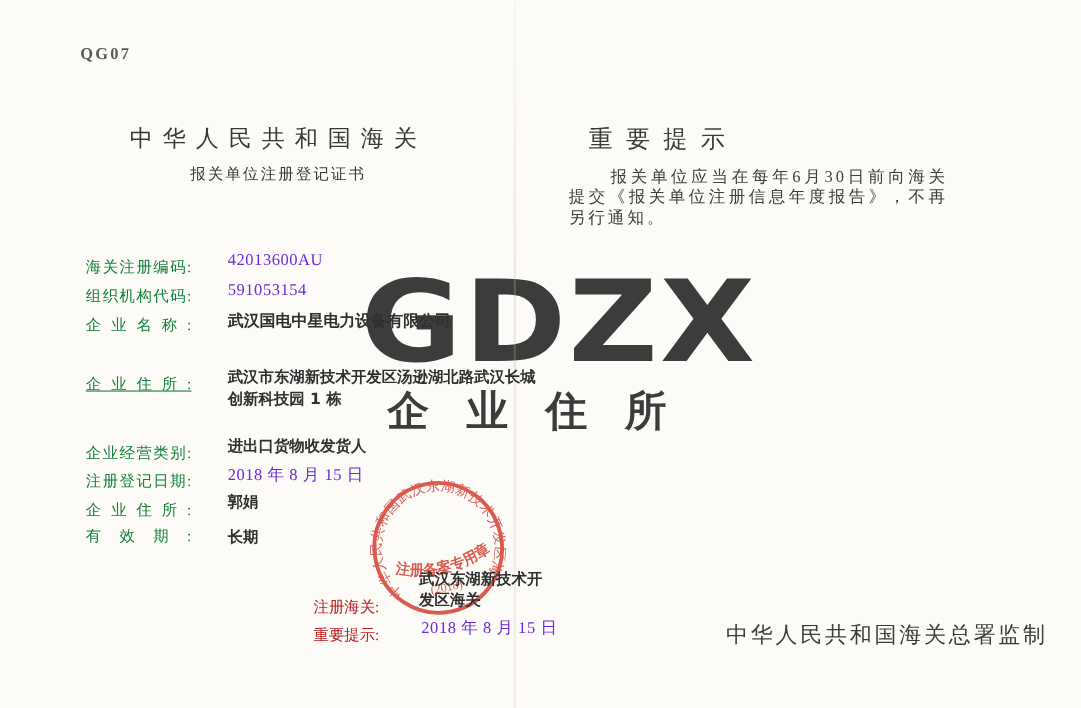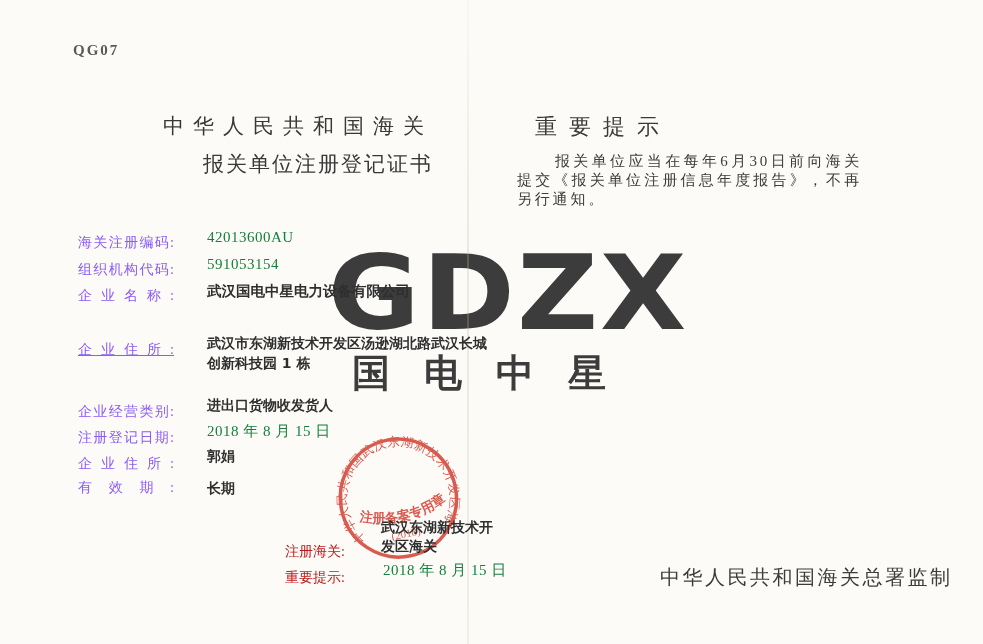"中华人民共和国海关" .cert-title { text-align: right -> center }
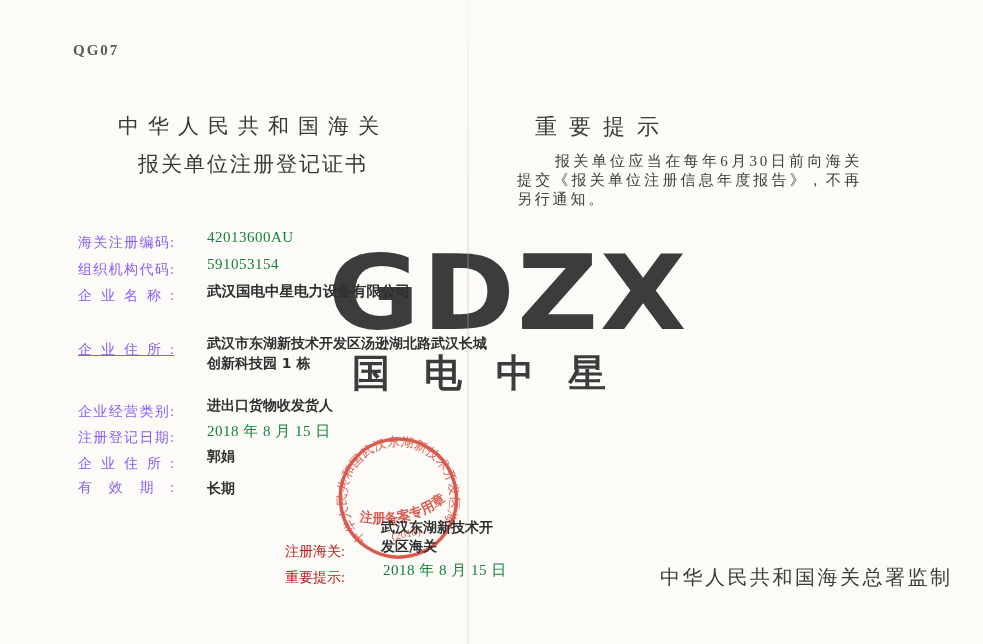"报关单位注册登记证书" .cert-title .line2 { font-size: 21px -> 14px }
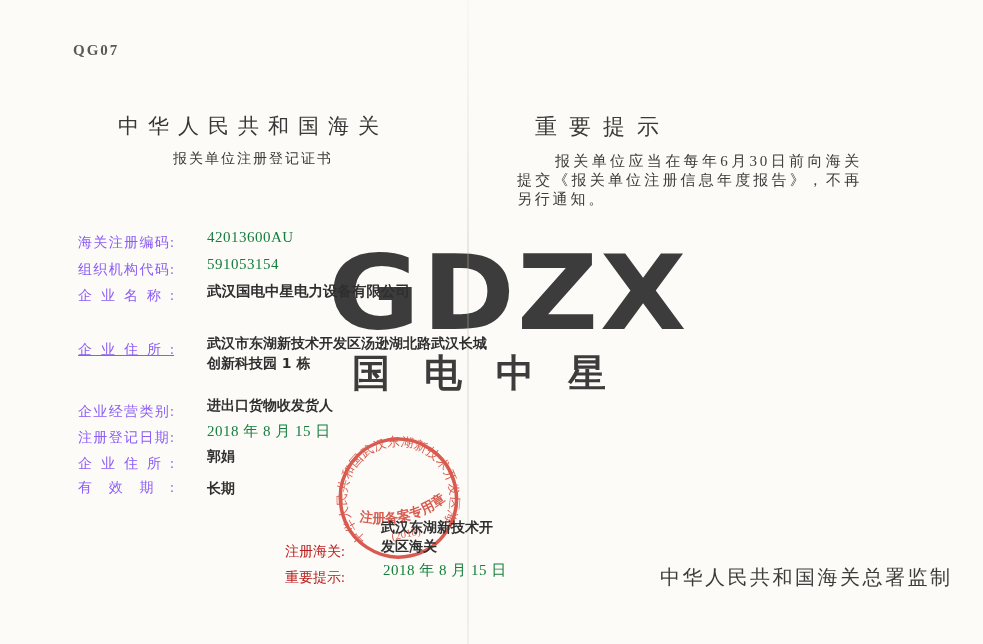"海关注册编码:" .flabel { color: #8b5cf6 -> #15803d }
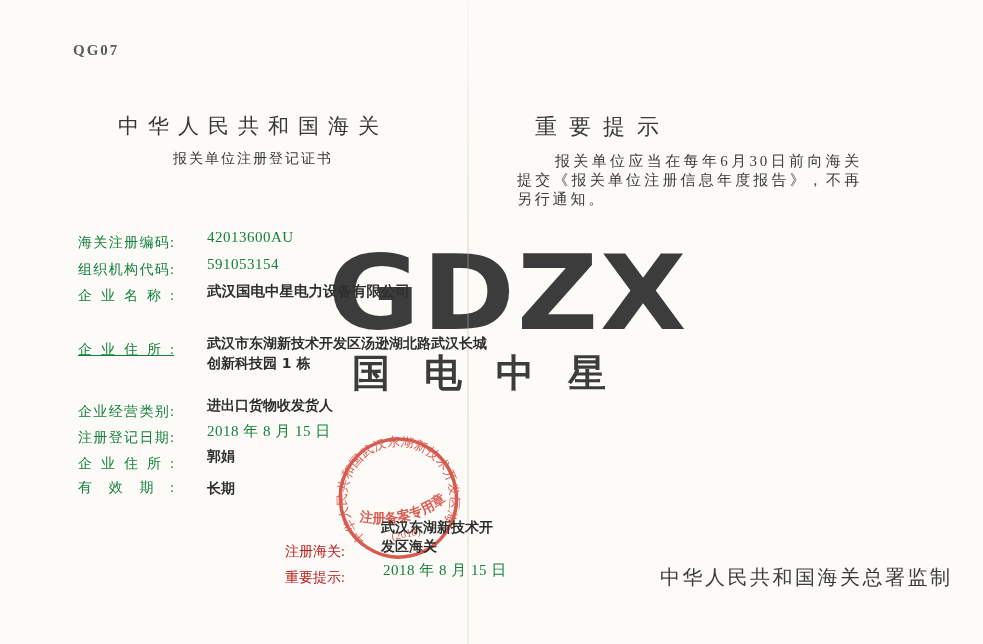"42013600AU" .v-num { color: #15803d -> #6d28d9 }
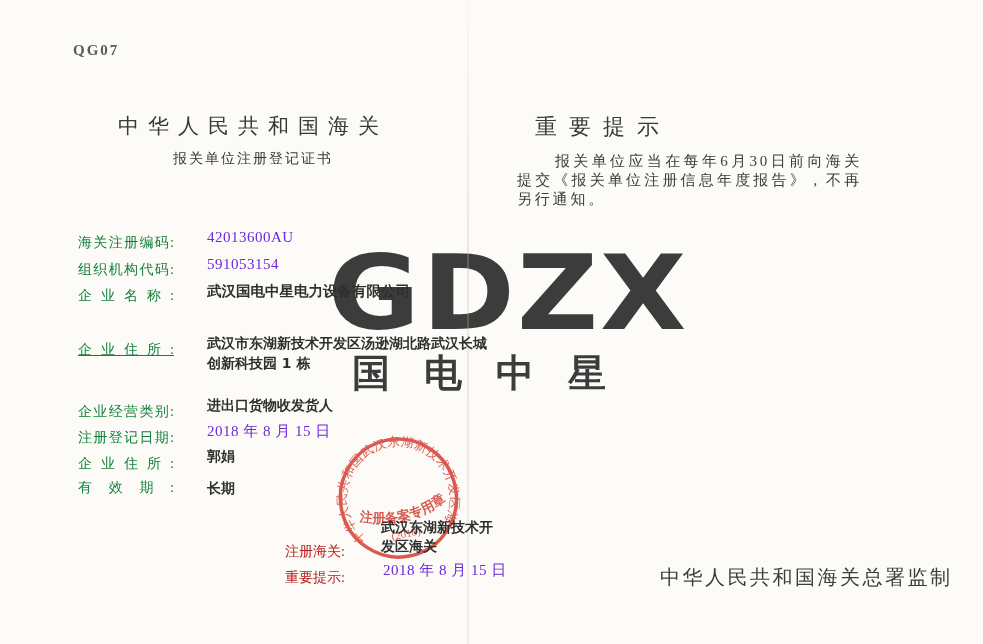"国电中星" div.watermark { text: 国电中星 -> 企业住所 }
